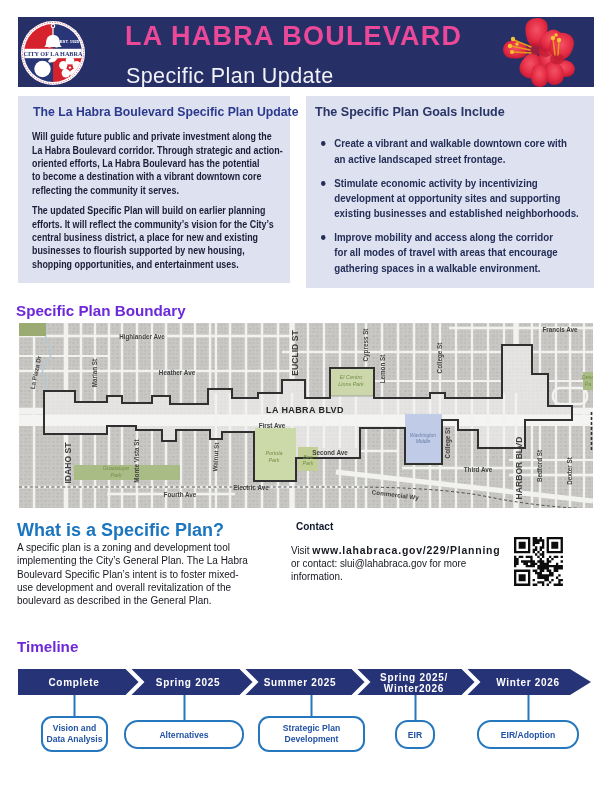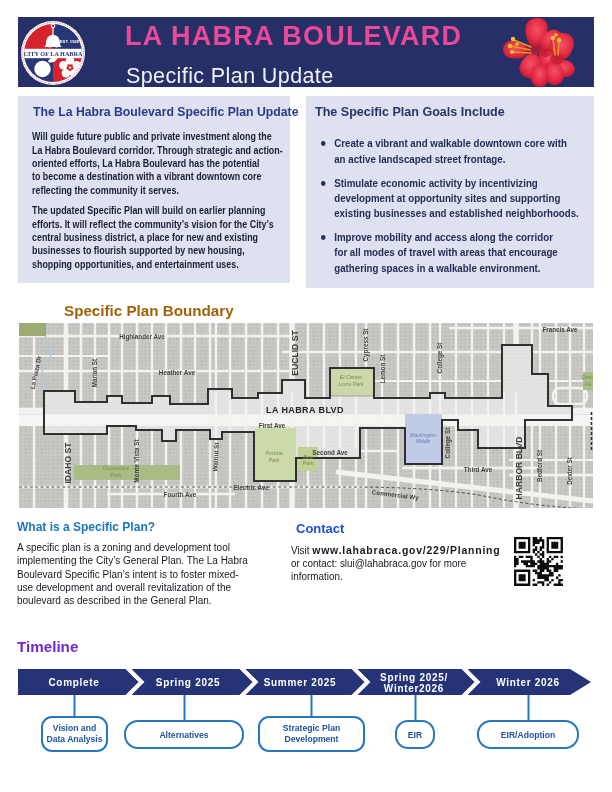"Specific Plan Boundary" div.abs { color: #a16207 -> #6d28d9; margin-left: 48px -> none }
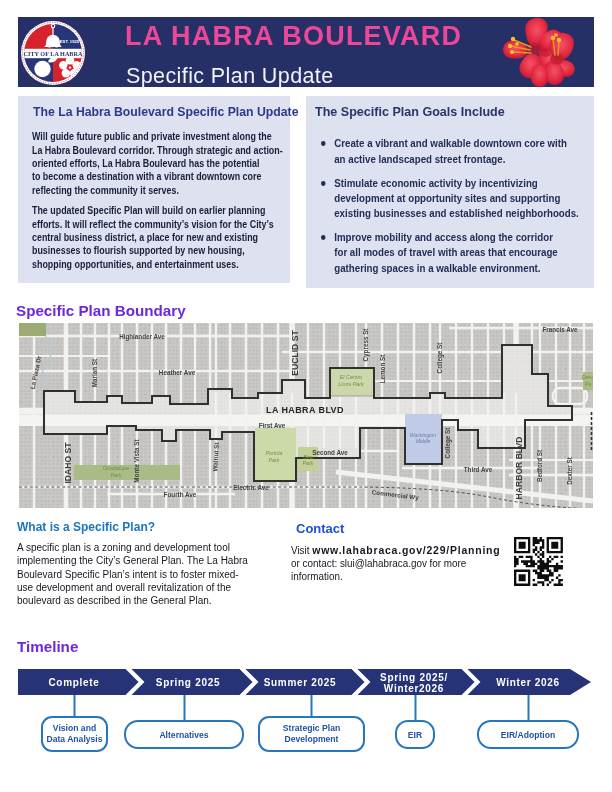"What is a Specific Plan?" div.abs { font-size: 12px -> 18px }
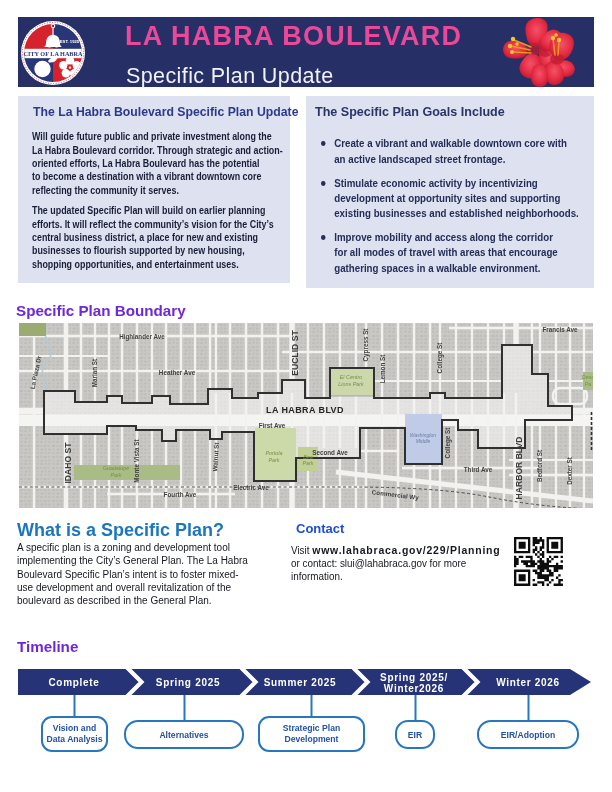"Contact" div.abs { color: #1d4ed8 -> #0f172a; font-size: 13px -> 10px }
